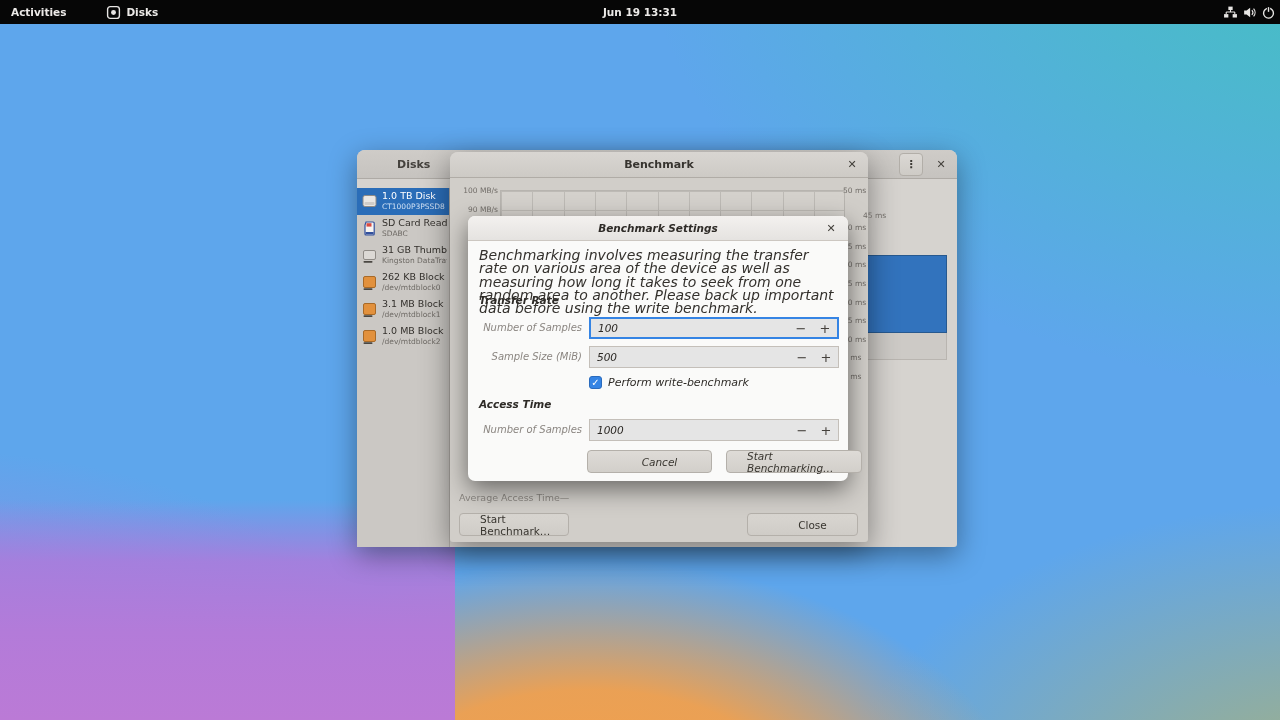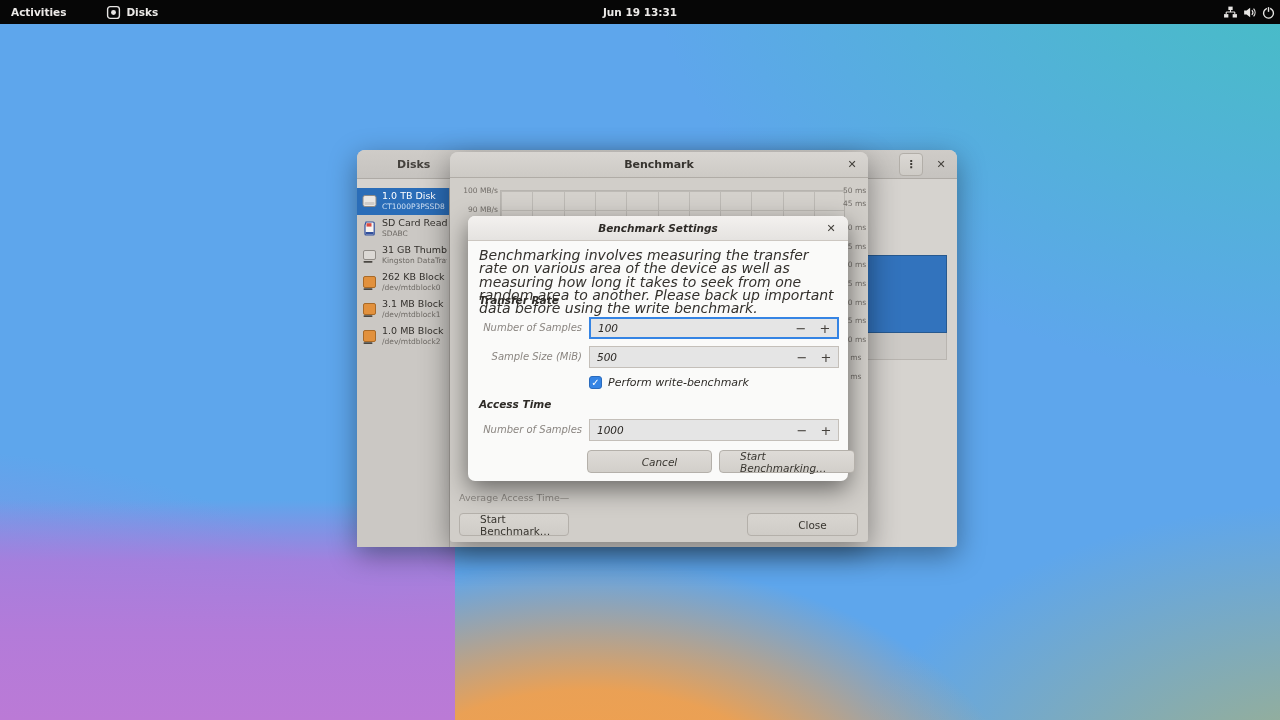"45 ms" span.tick { margin-left: none -> 20px; top: 13px -> 25px }
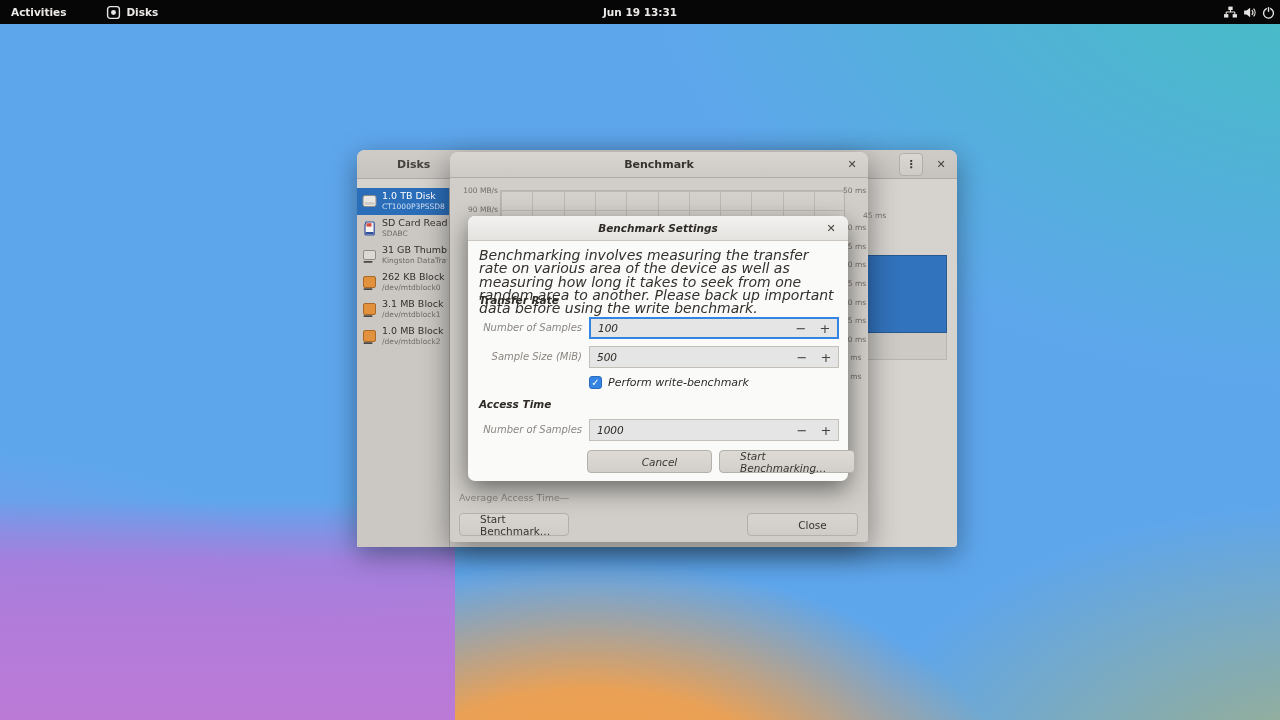"Start Benchmarking…" #btn-start-benchmarking { left: 251px -> 258px }
